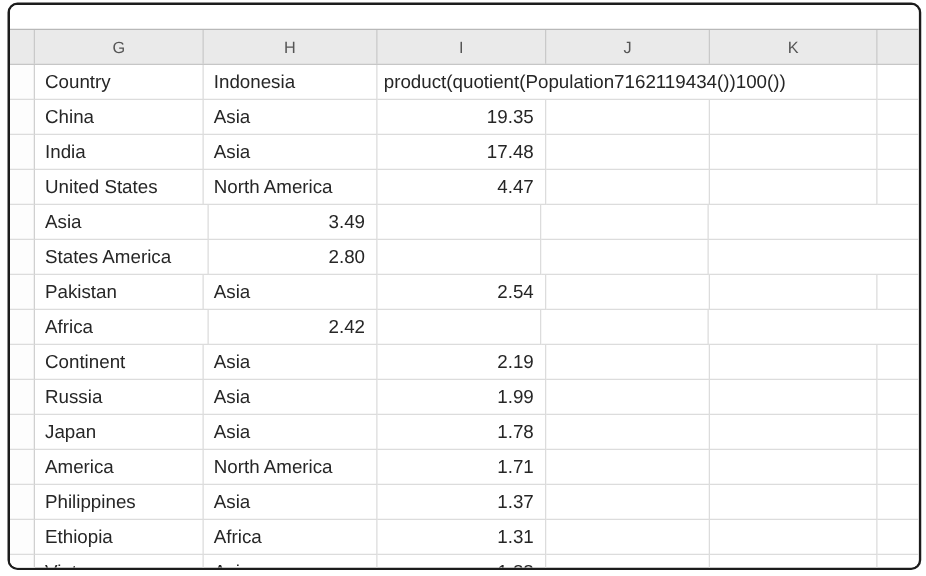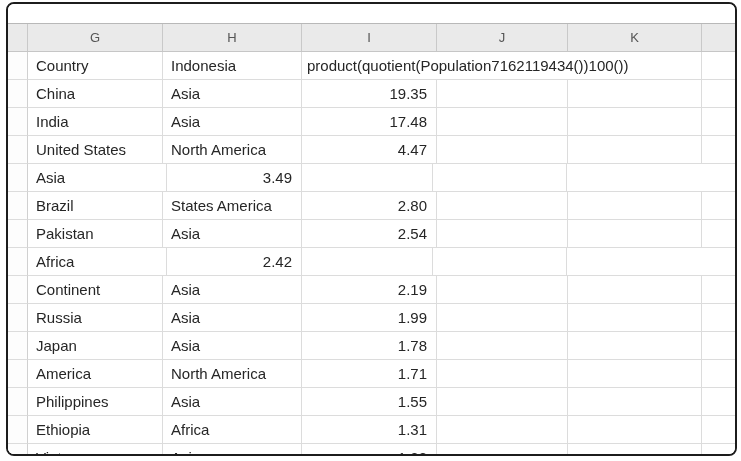"Brazil" div.cell { html: <div>Brazil</div> -> none }
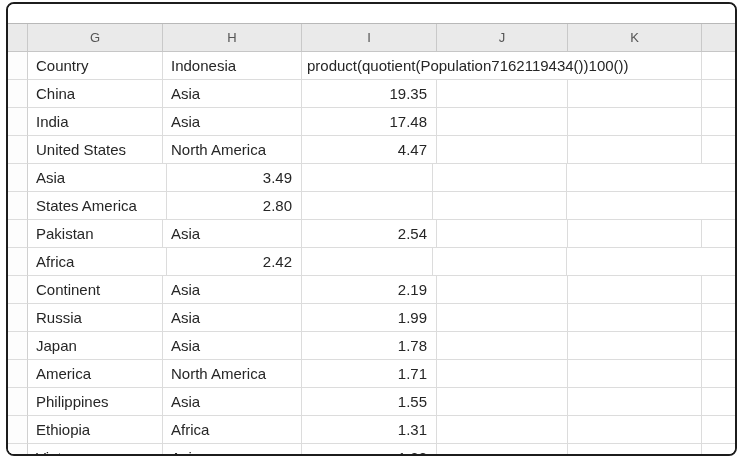"1.55" div.cell { text: 1.55 -> 1.37 }
